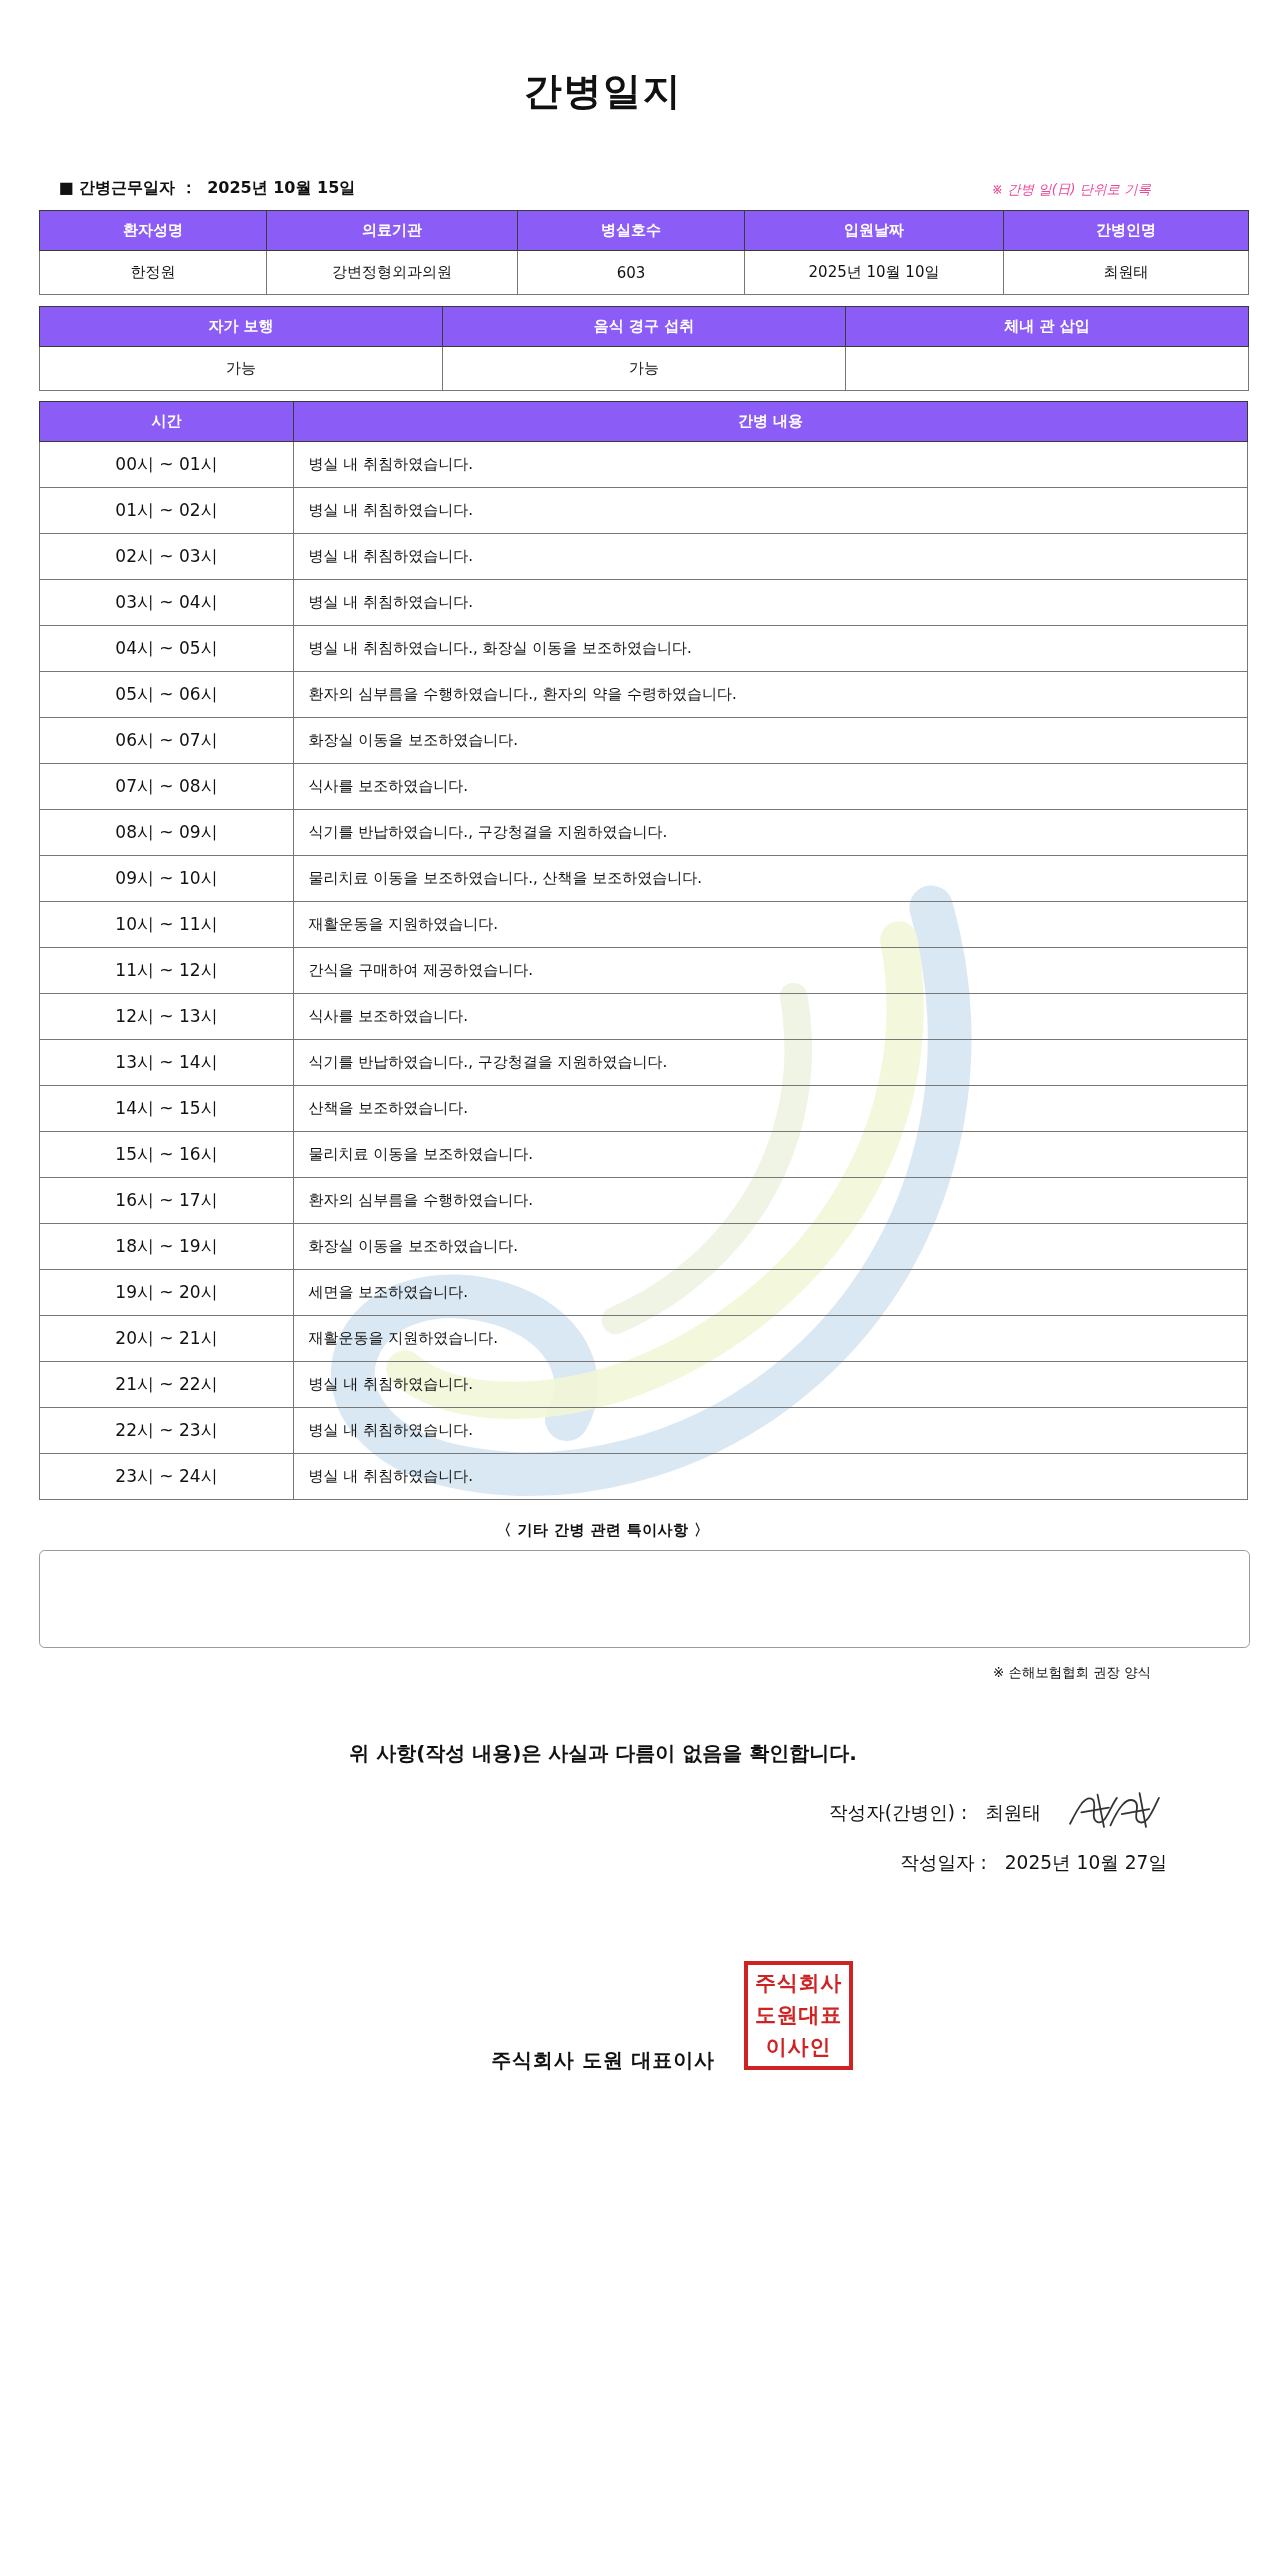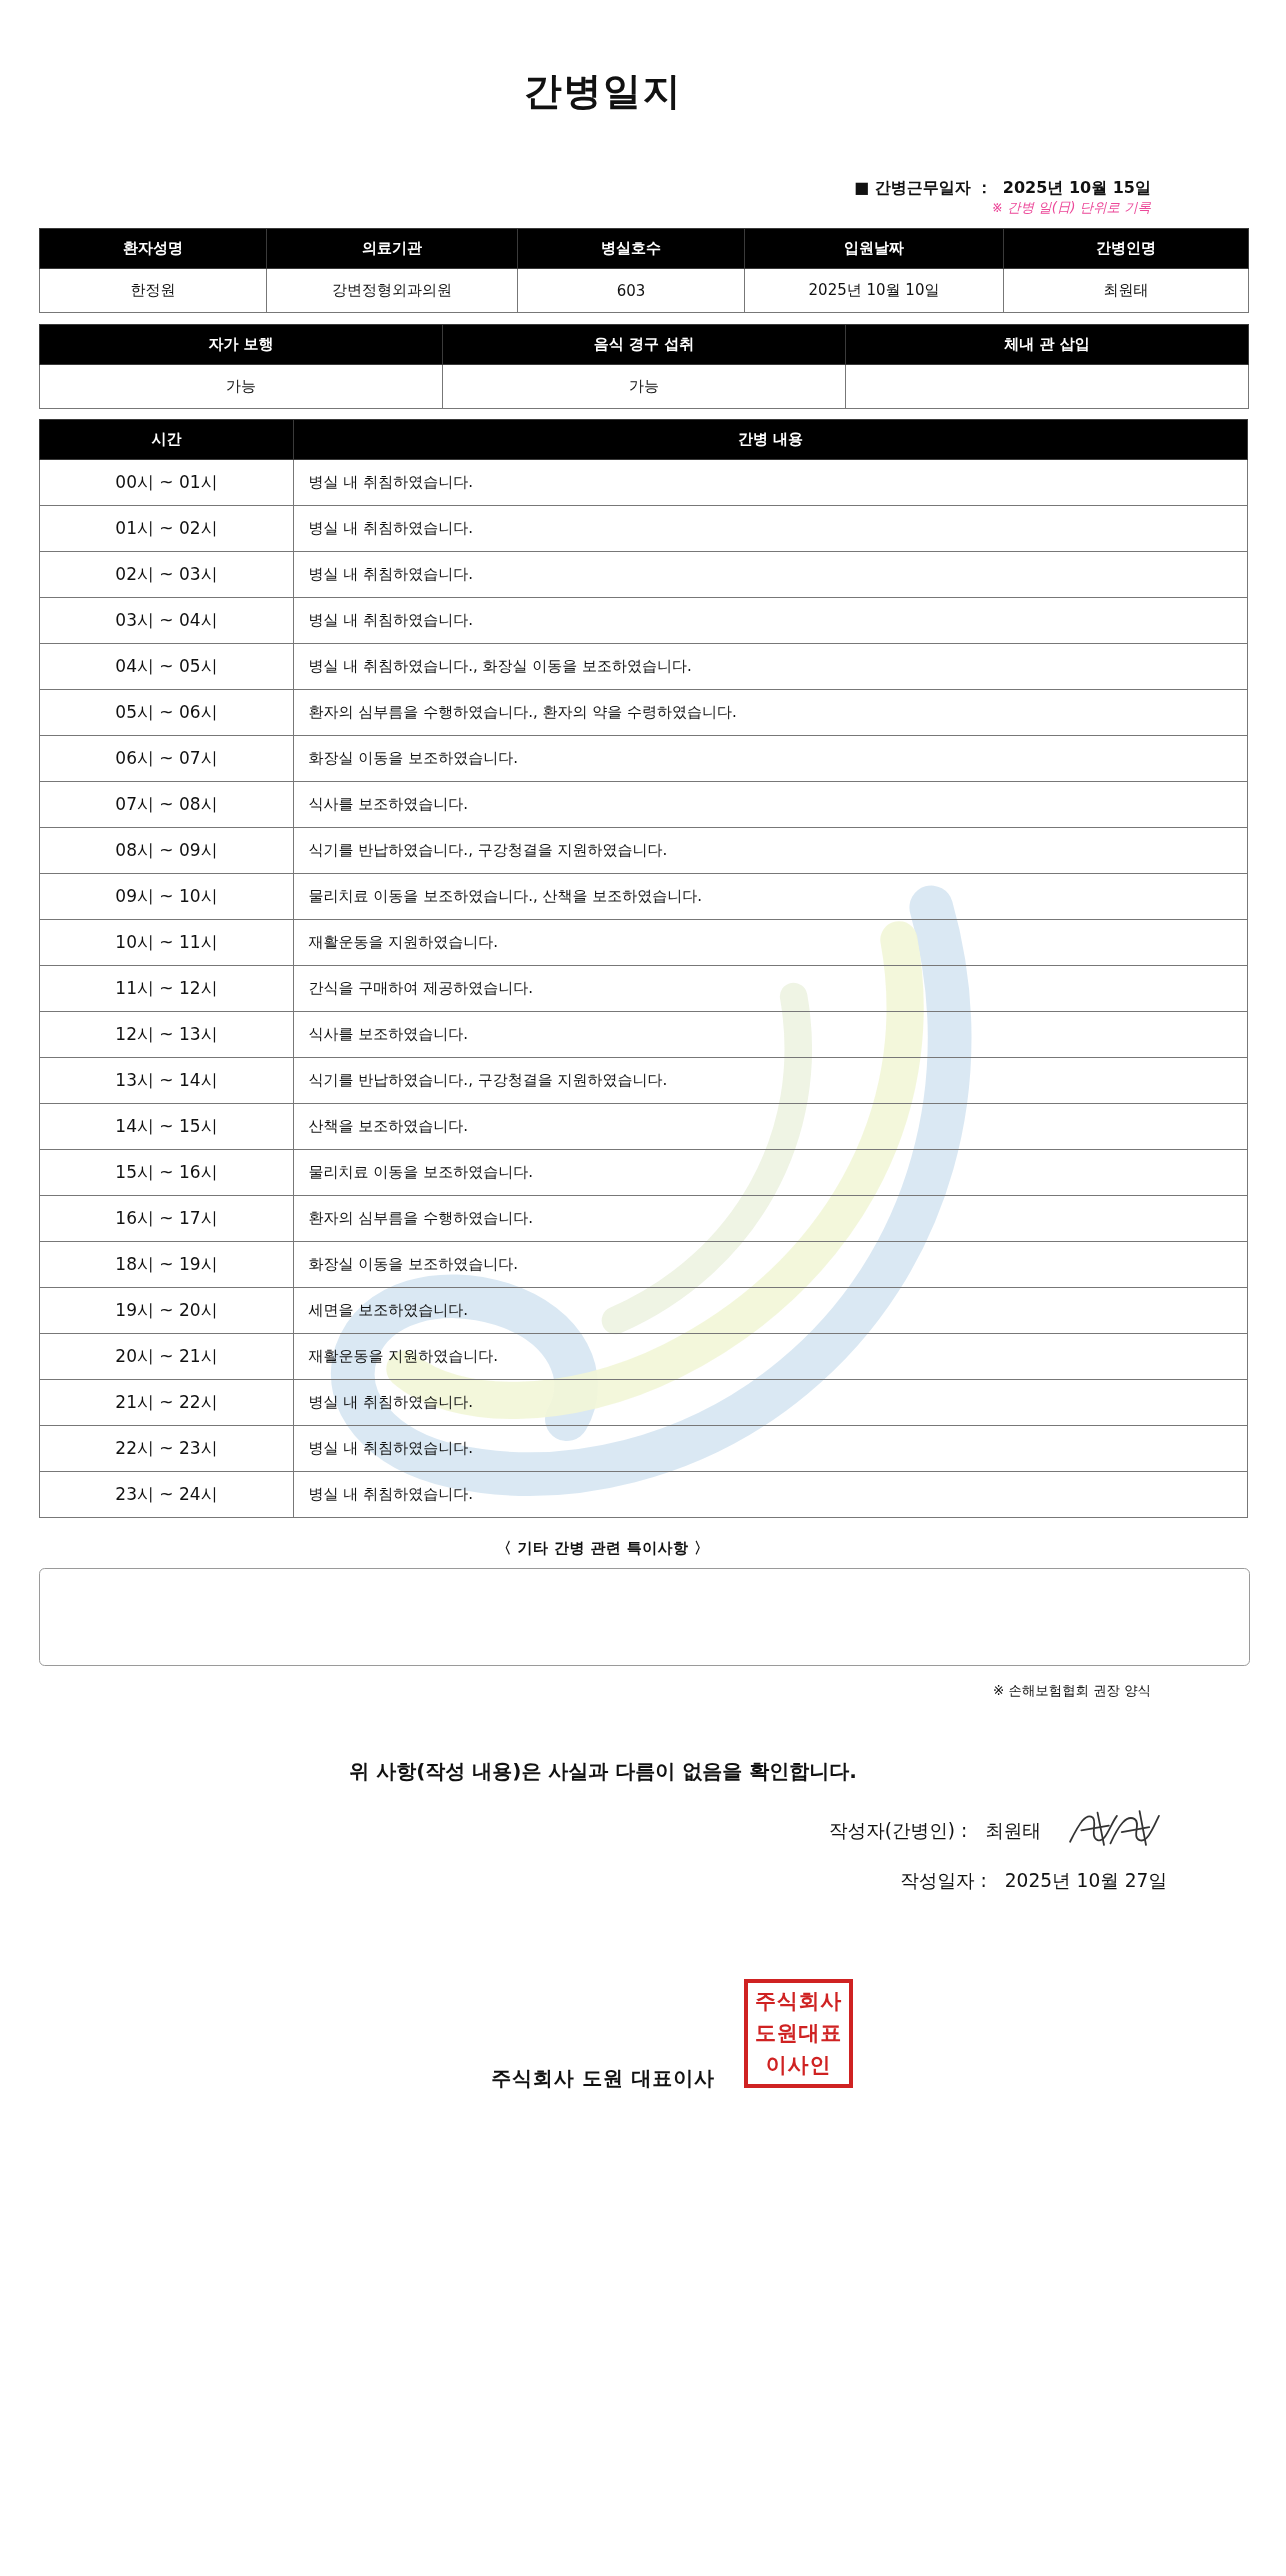"■ 간병근무일자 ： 2025년 10월" .meta-row { flex-direction: column -> none }
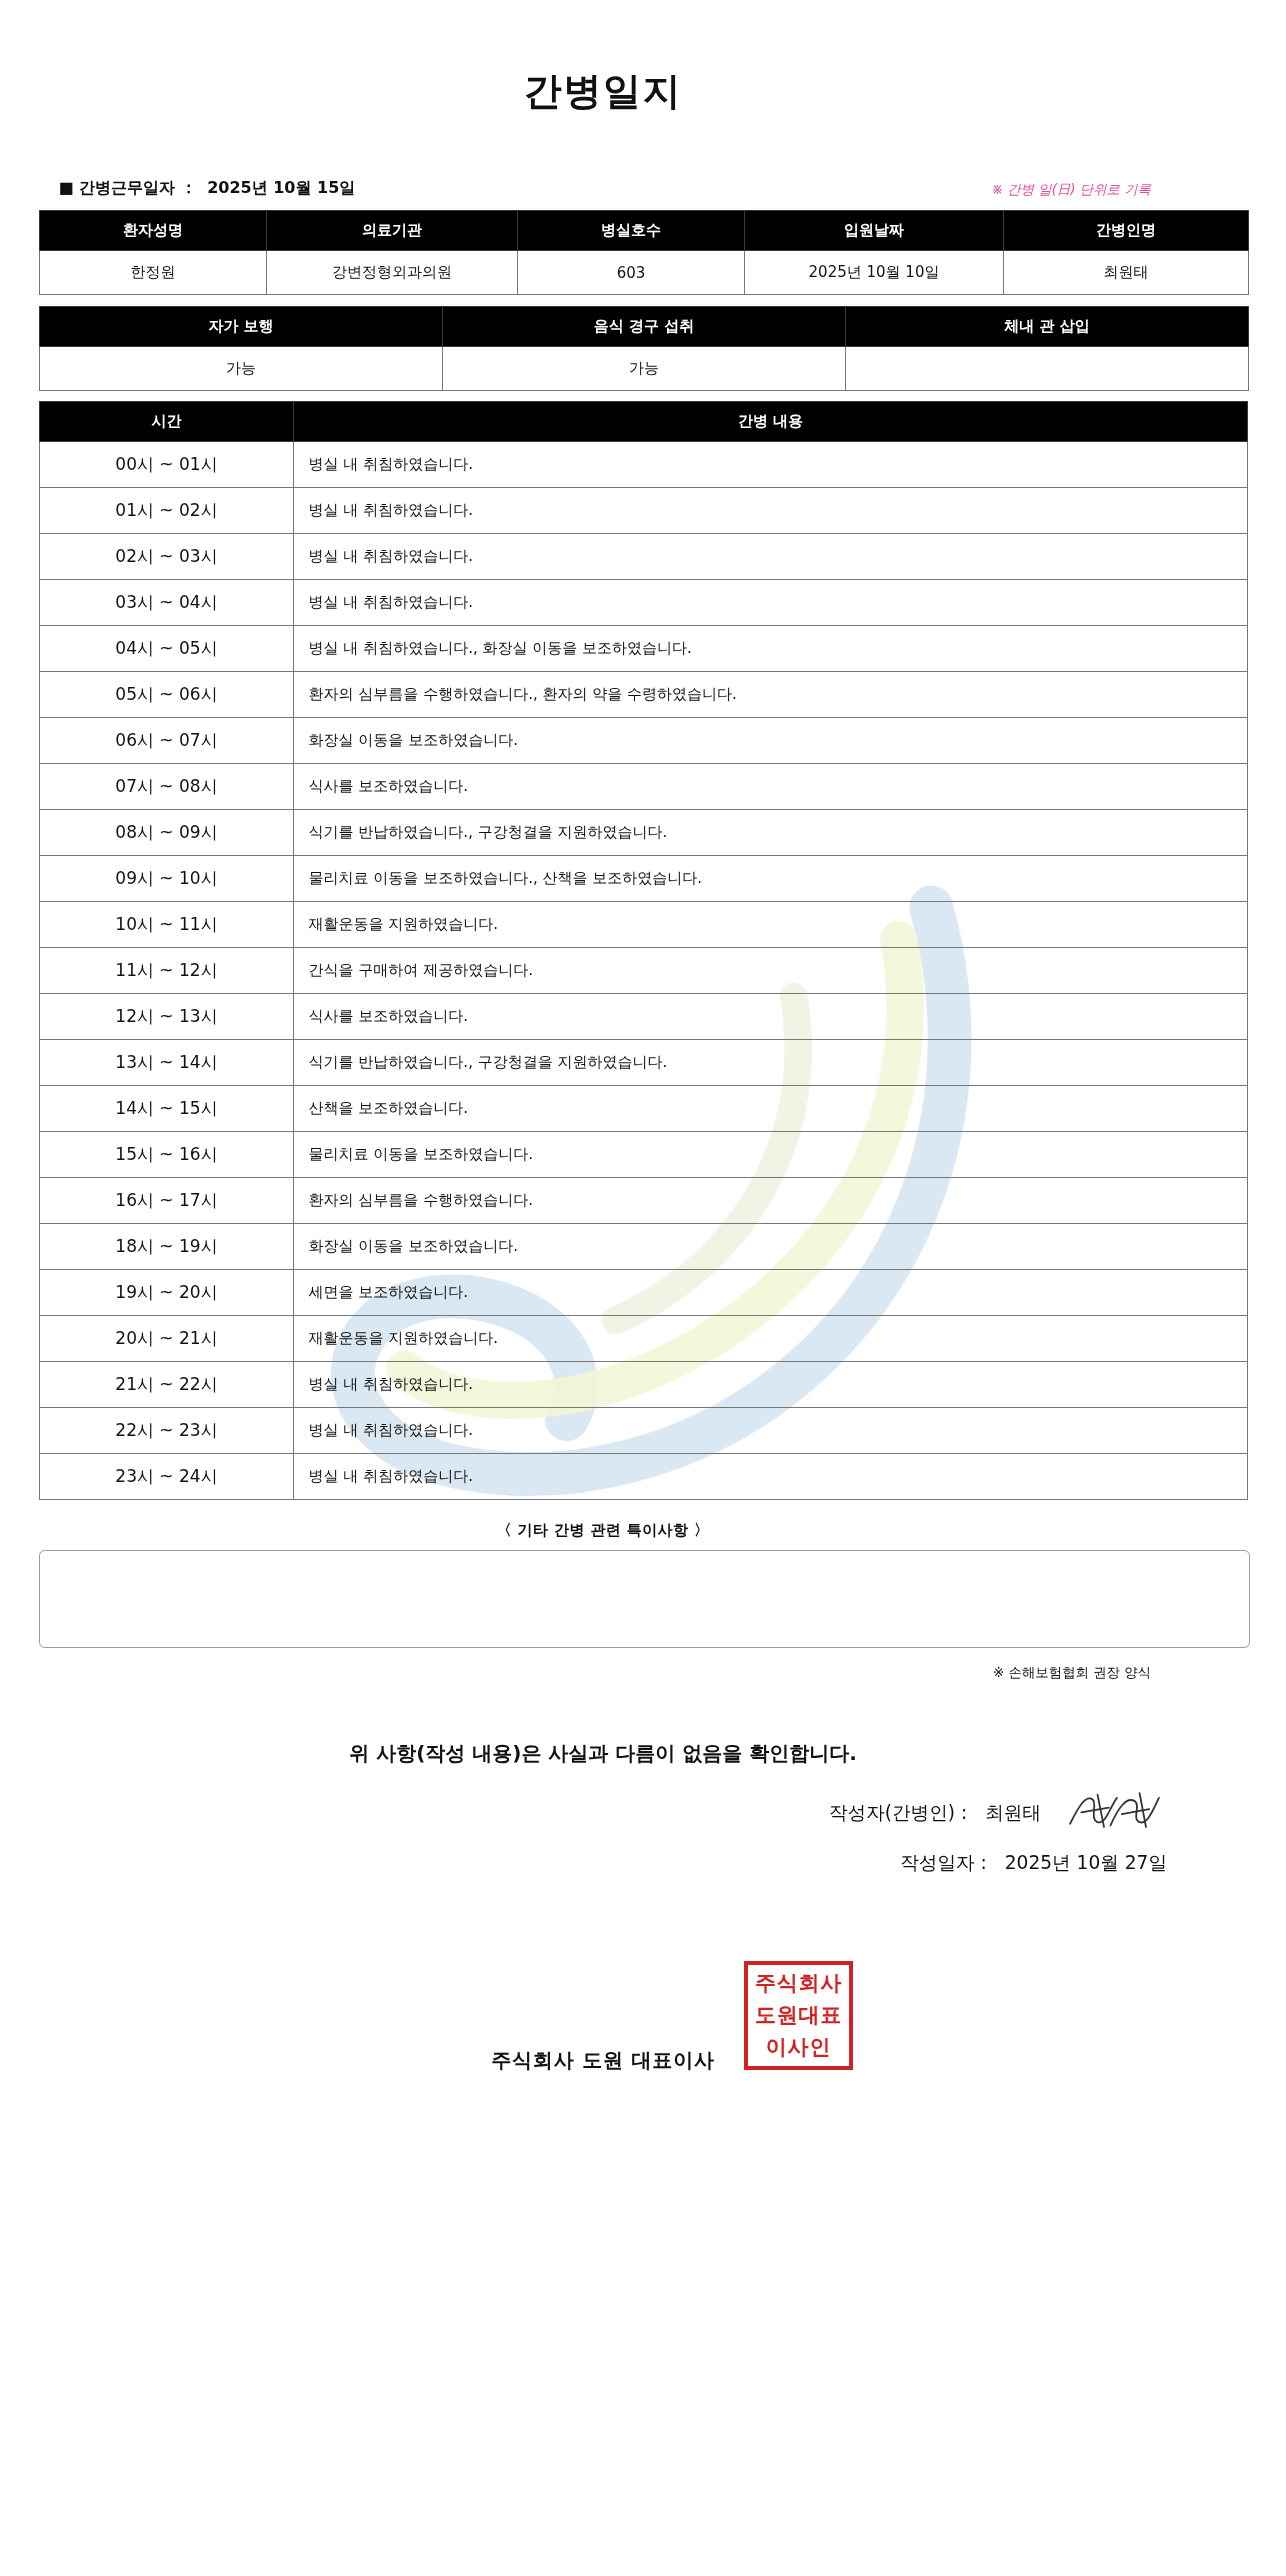"환자성명" th { background: #000000 -> #8b5cf6 }
